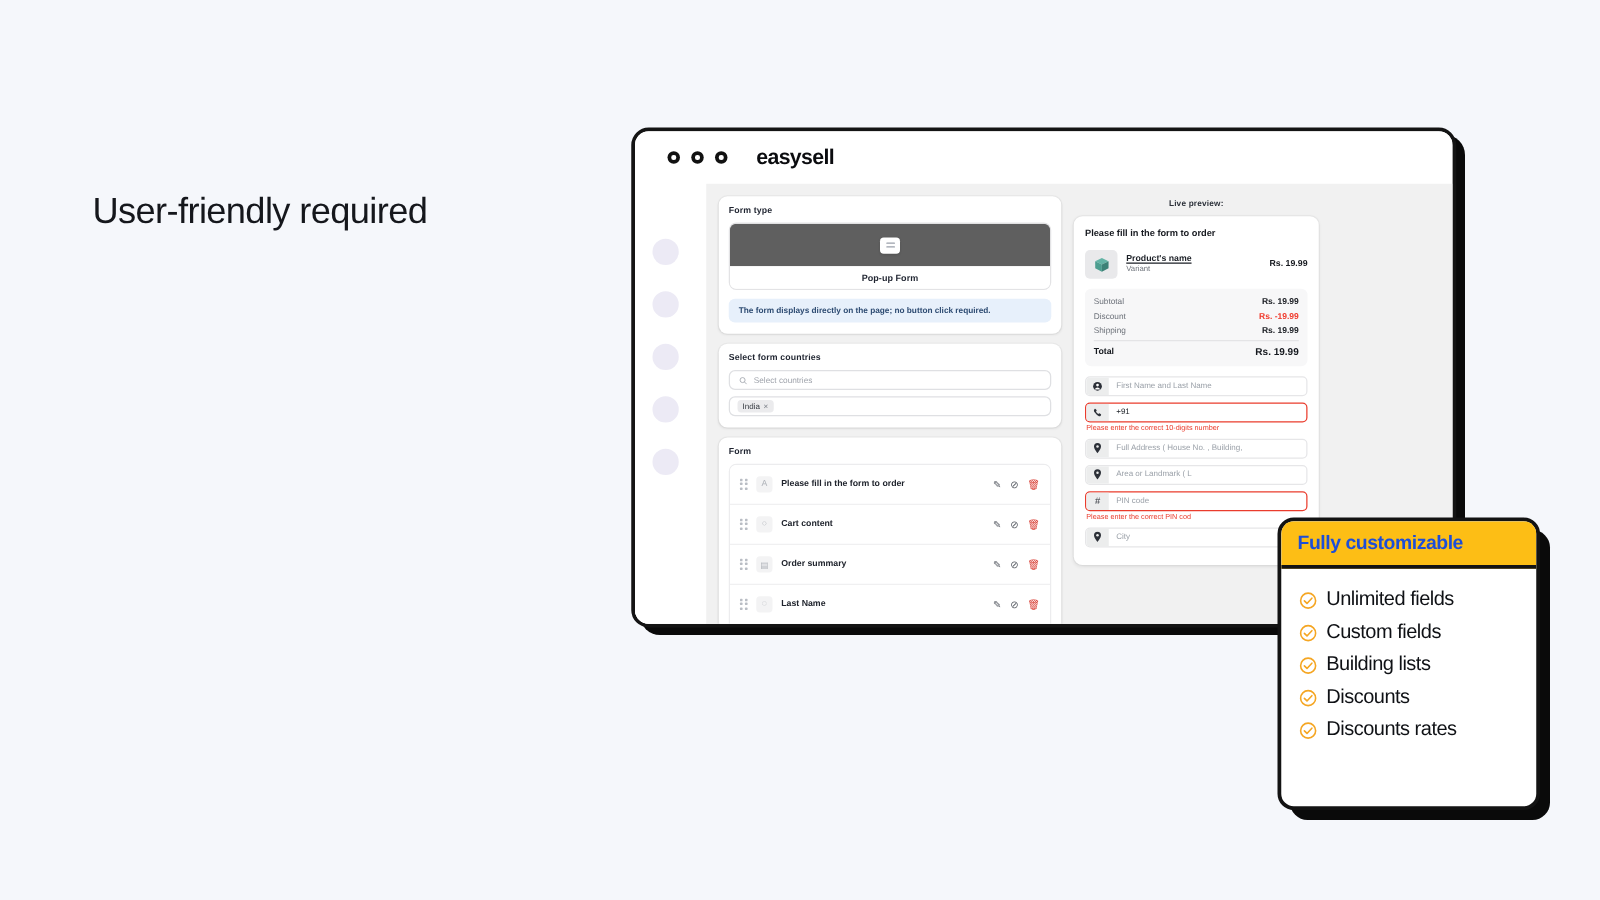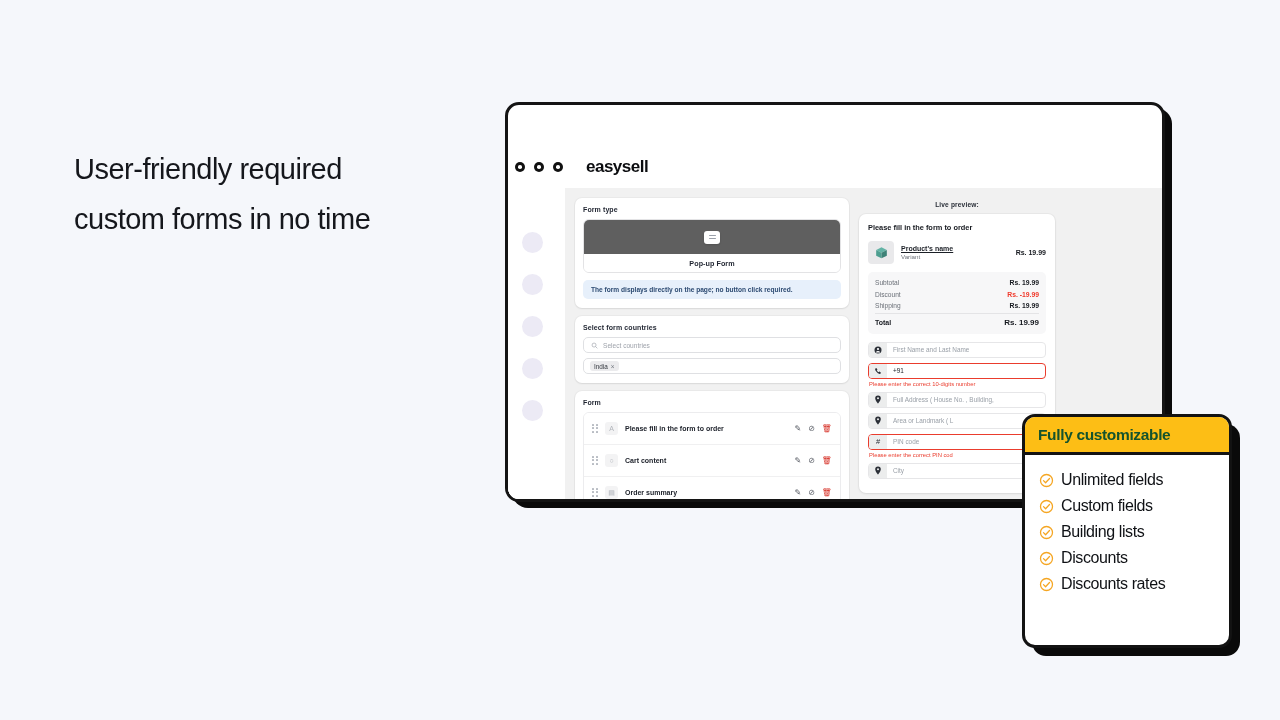"easysell" .win-titlebar { margin-top: 41px -> none; padding-left: 7px -> 26px }
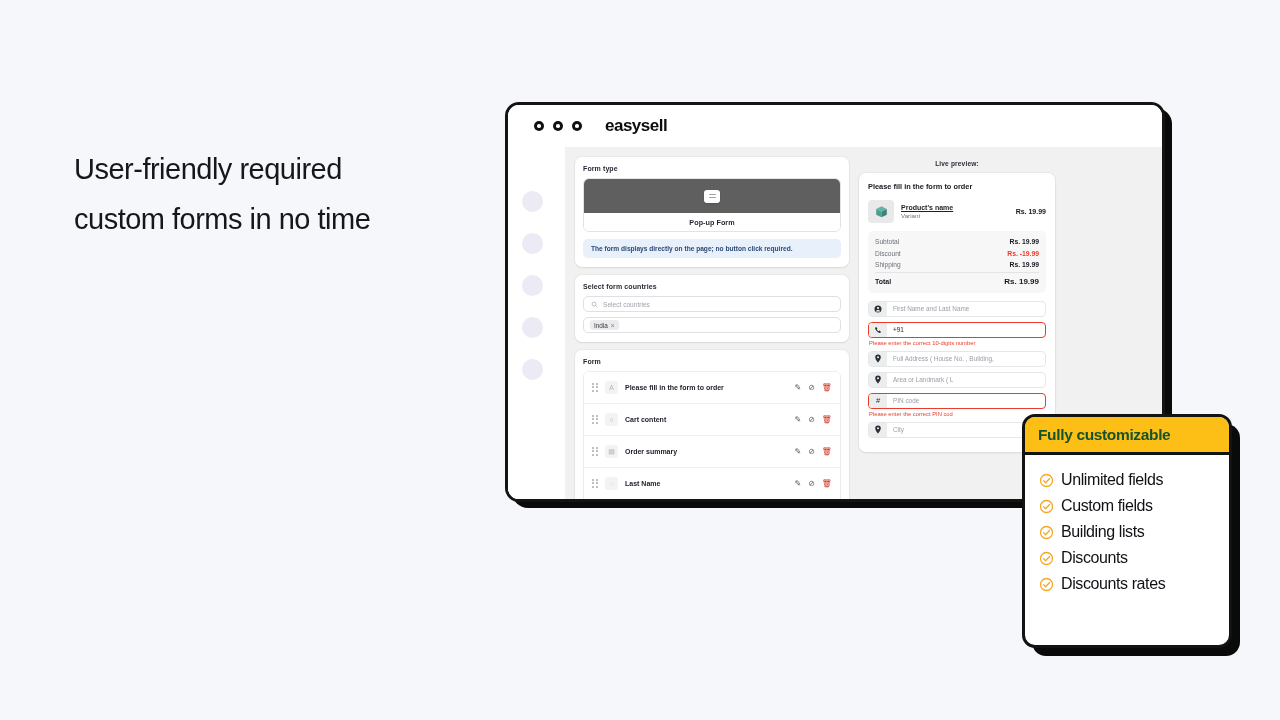"custom forms in no time" span.ln { html: <span>custom forms in no time</span> -> none }
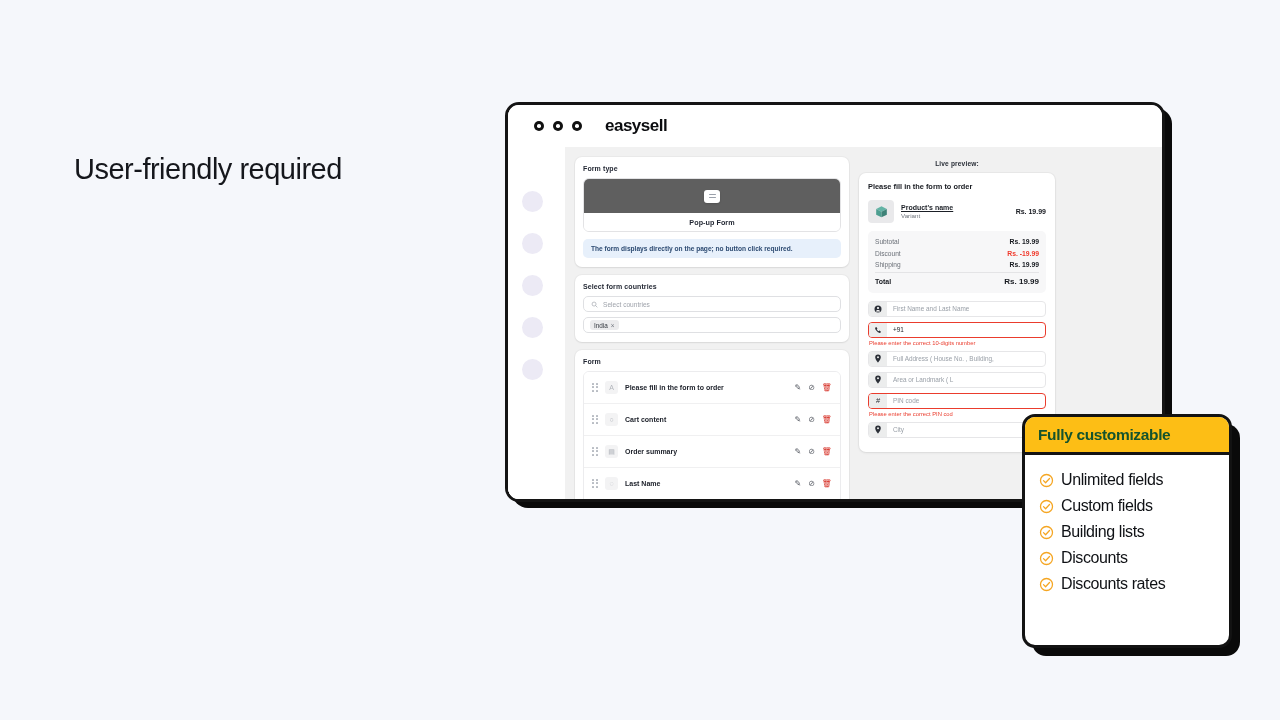"Fully customizable" .feat-head { color: #14532d -> #1d4ed8 }
